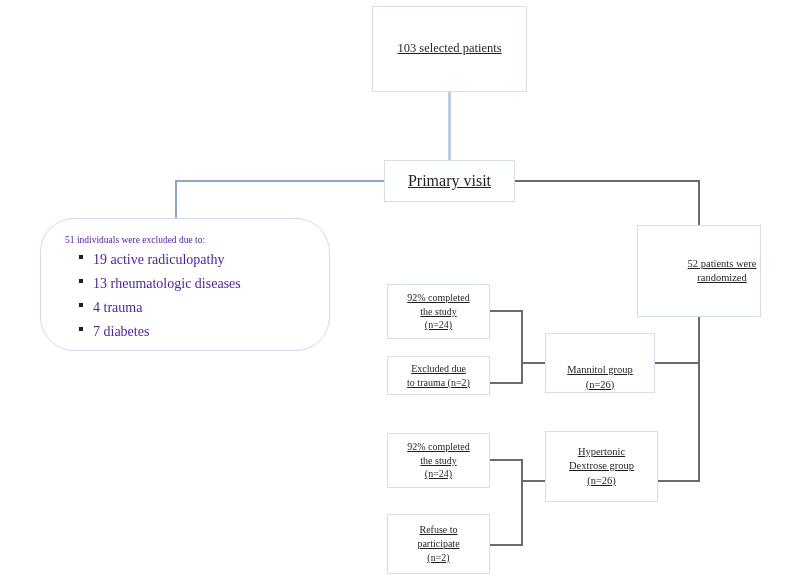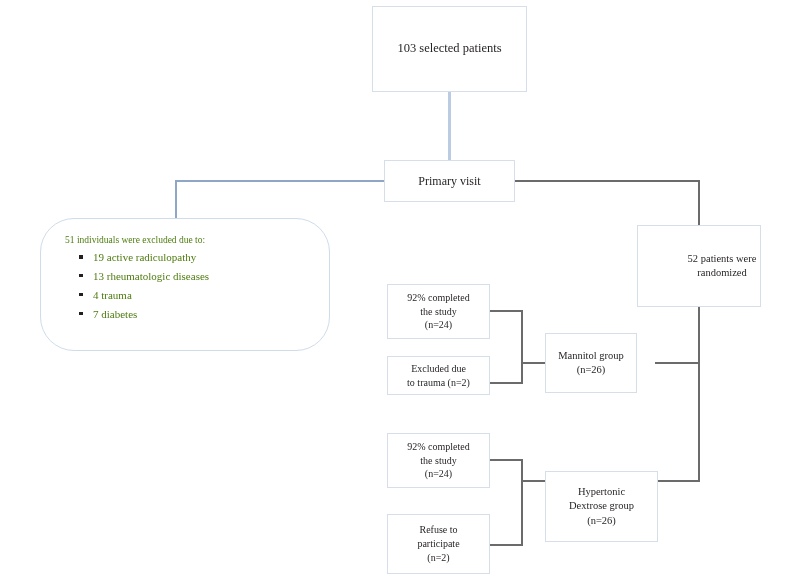"103 selected patients" .node .lines { text-decoration: none -> underline }
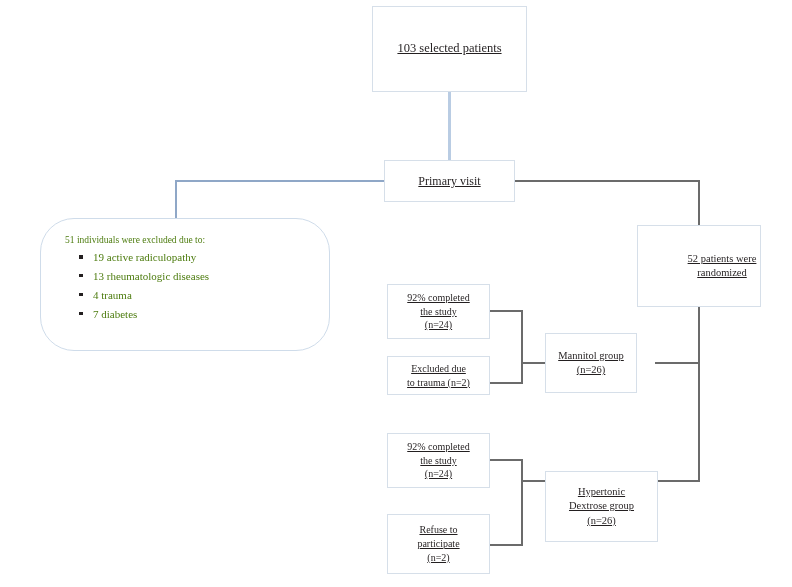"Primary visit" #node-primary-visit { font-size: 12px -> 16px }
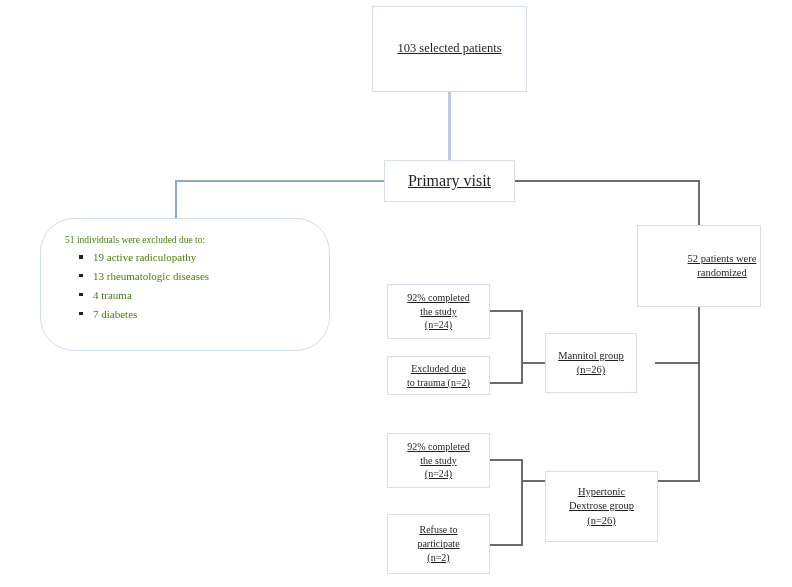"51 individuals were excluded due" #node-excluded { color: #4d7c0f -> #4c1d95 }
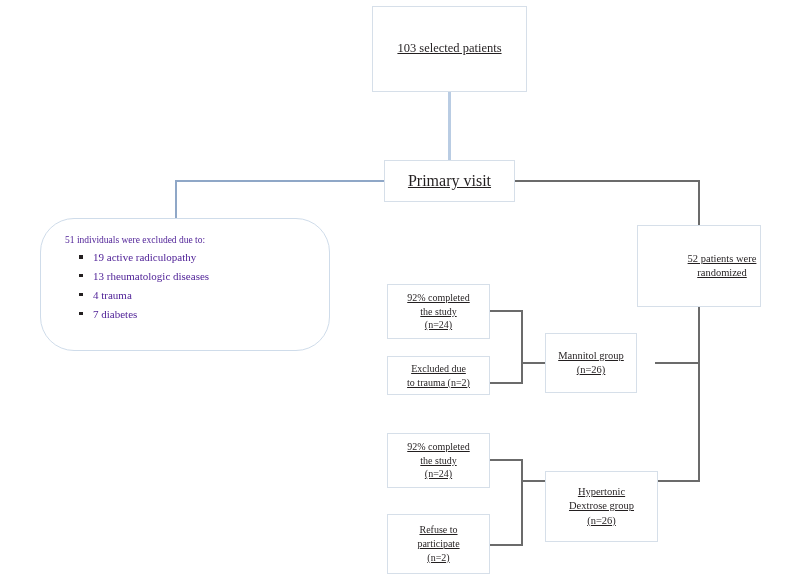"19 active radiculopathy" #node-excluded li { font-size: 11px -> 14px }
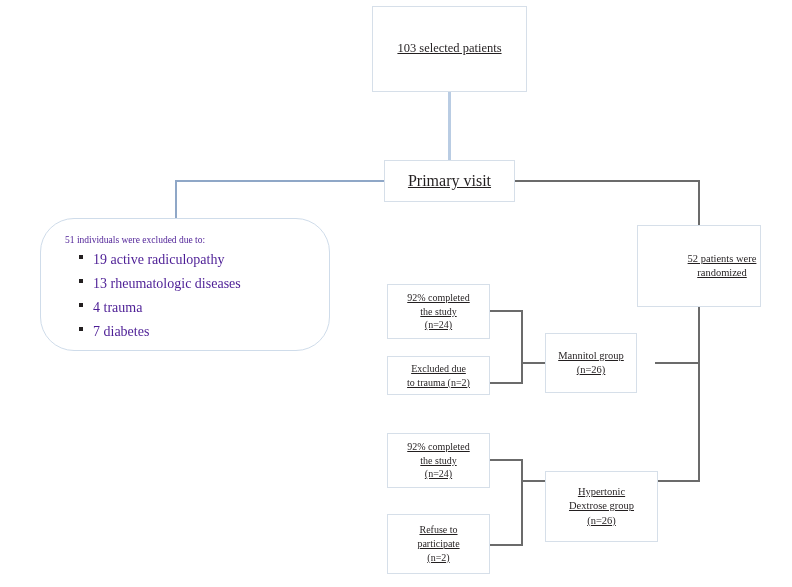"52 patients were" #node-randomized { height: 82px -> 92px }
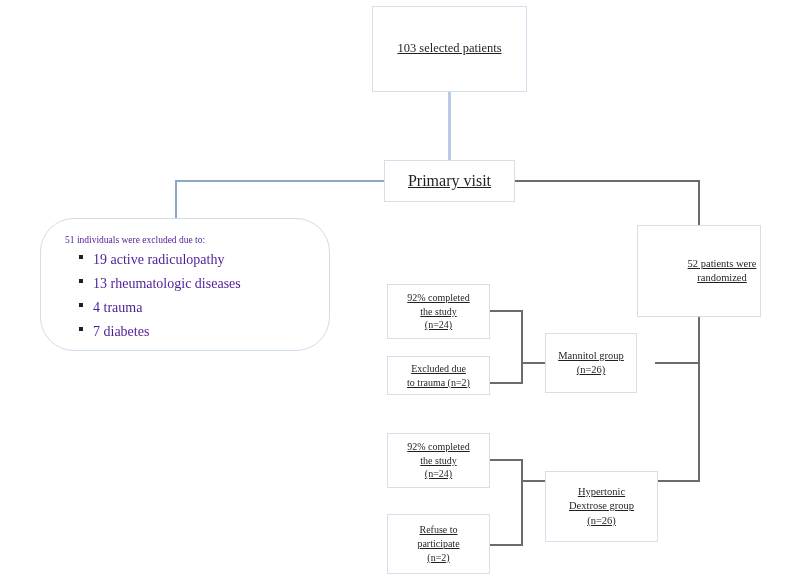"Mannitol group" #node-mannitol-group { align-items: none -> flex-end; width: 92px -> 110px }
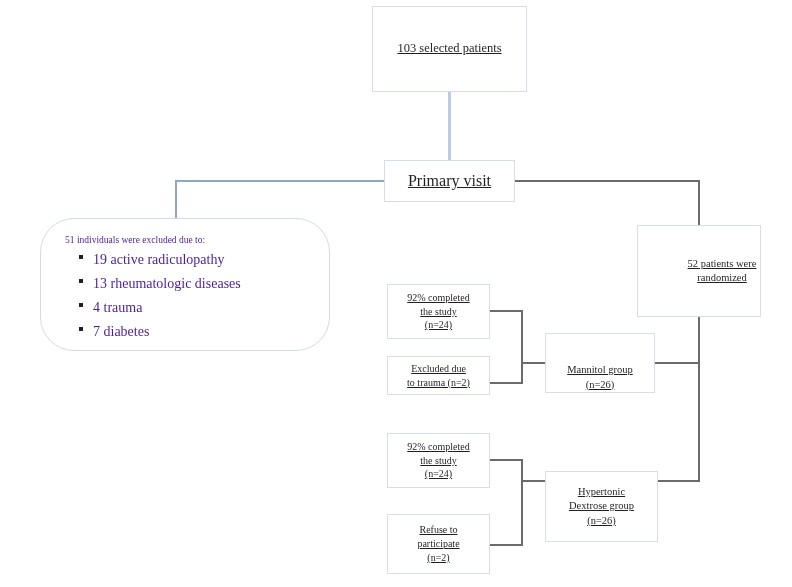"Hypertonic" #node-dextrose-group { top: 471px -> 431px }
